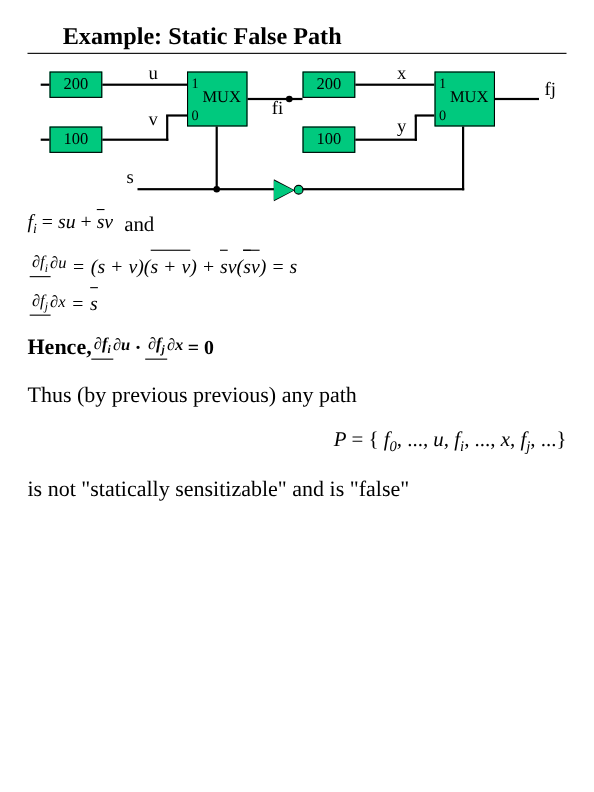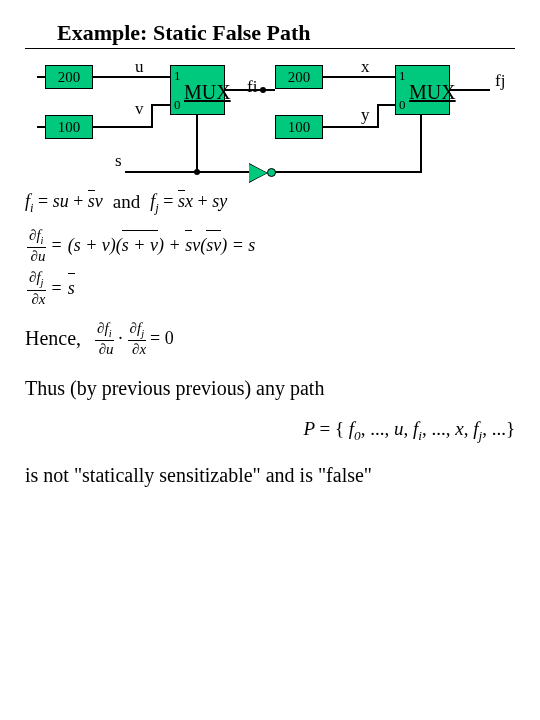"MUX" .mux-txt { font-size: 20px -> 15px; text-decoration: underline -> none }
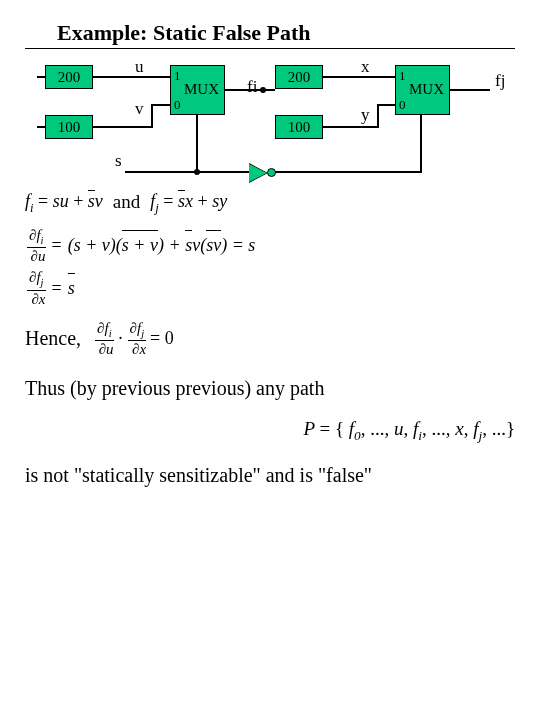"fi" div.lbl { top: 20px -> 32px }
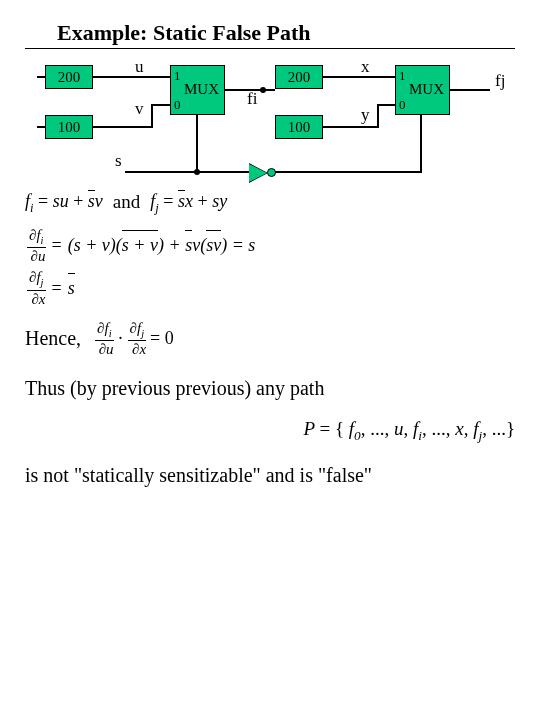"fi = su + sv" .row1 { align-items: flex-start -> flex-end }
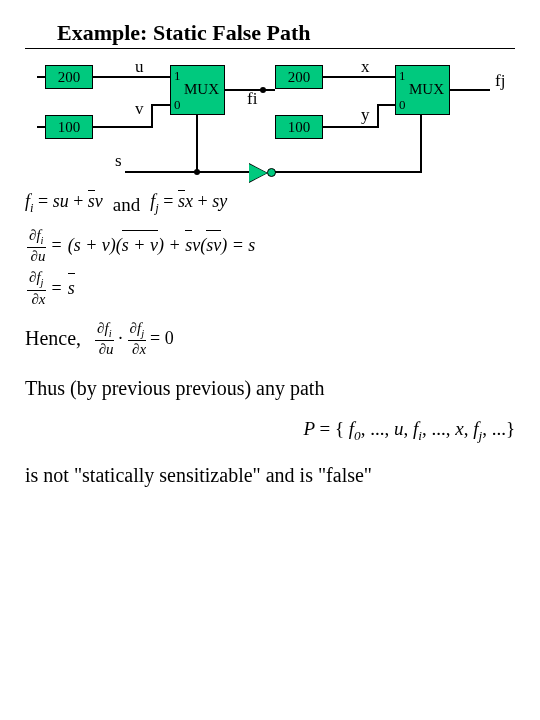"fj = sx + sy" span.math { html: <span> <span><i>f</i><span>j</span></span> <span> = </span><span><i>s</i></span><i>x</i><span> + </span><i>sy</i> </span> -> none }
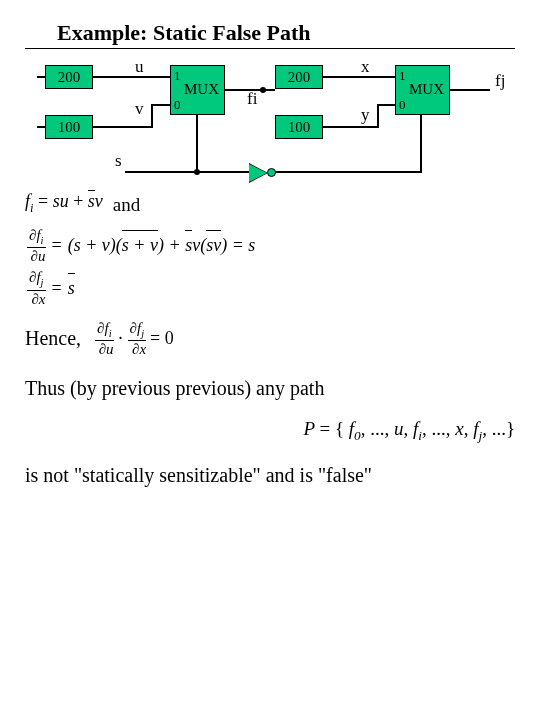"∂fi" .frac { align-items: flex-end -> flex-start; flex-direction: column -> row }
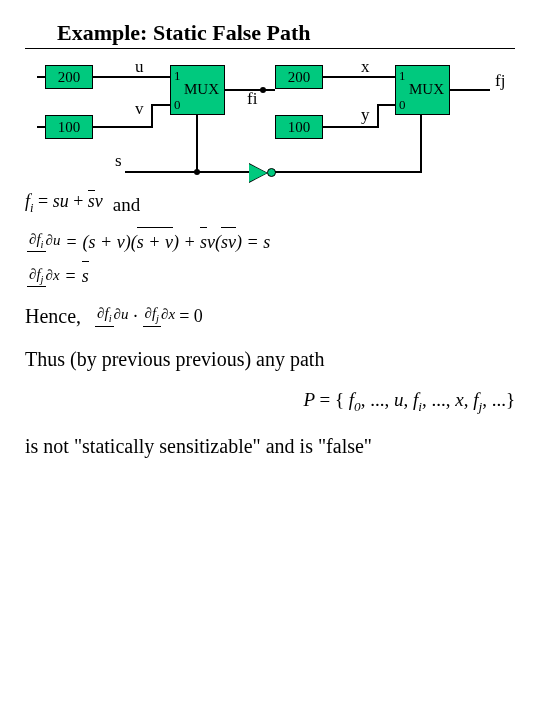"Hence," .hence { font-weight: none -> bold; gap: 14px -> none }
